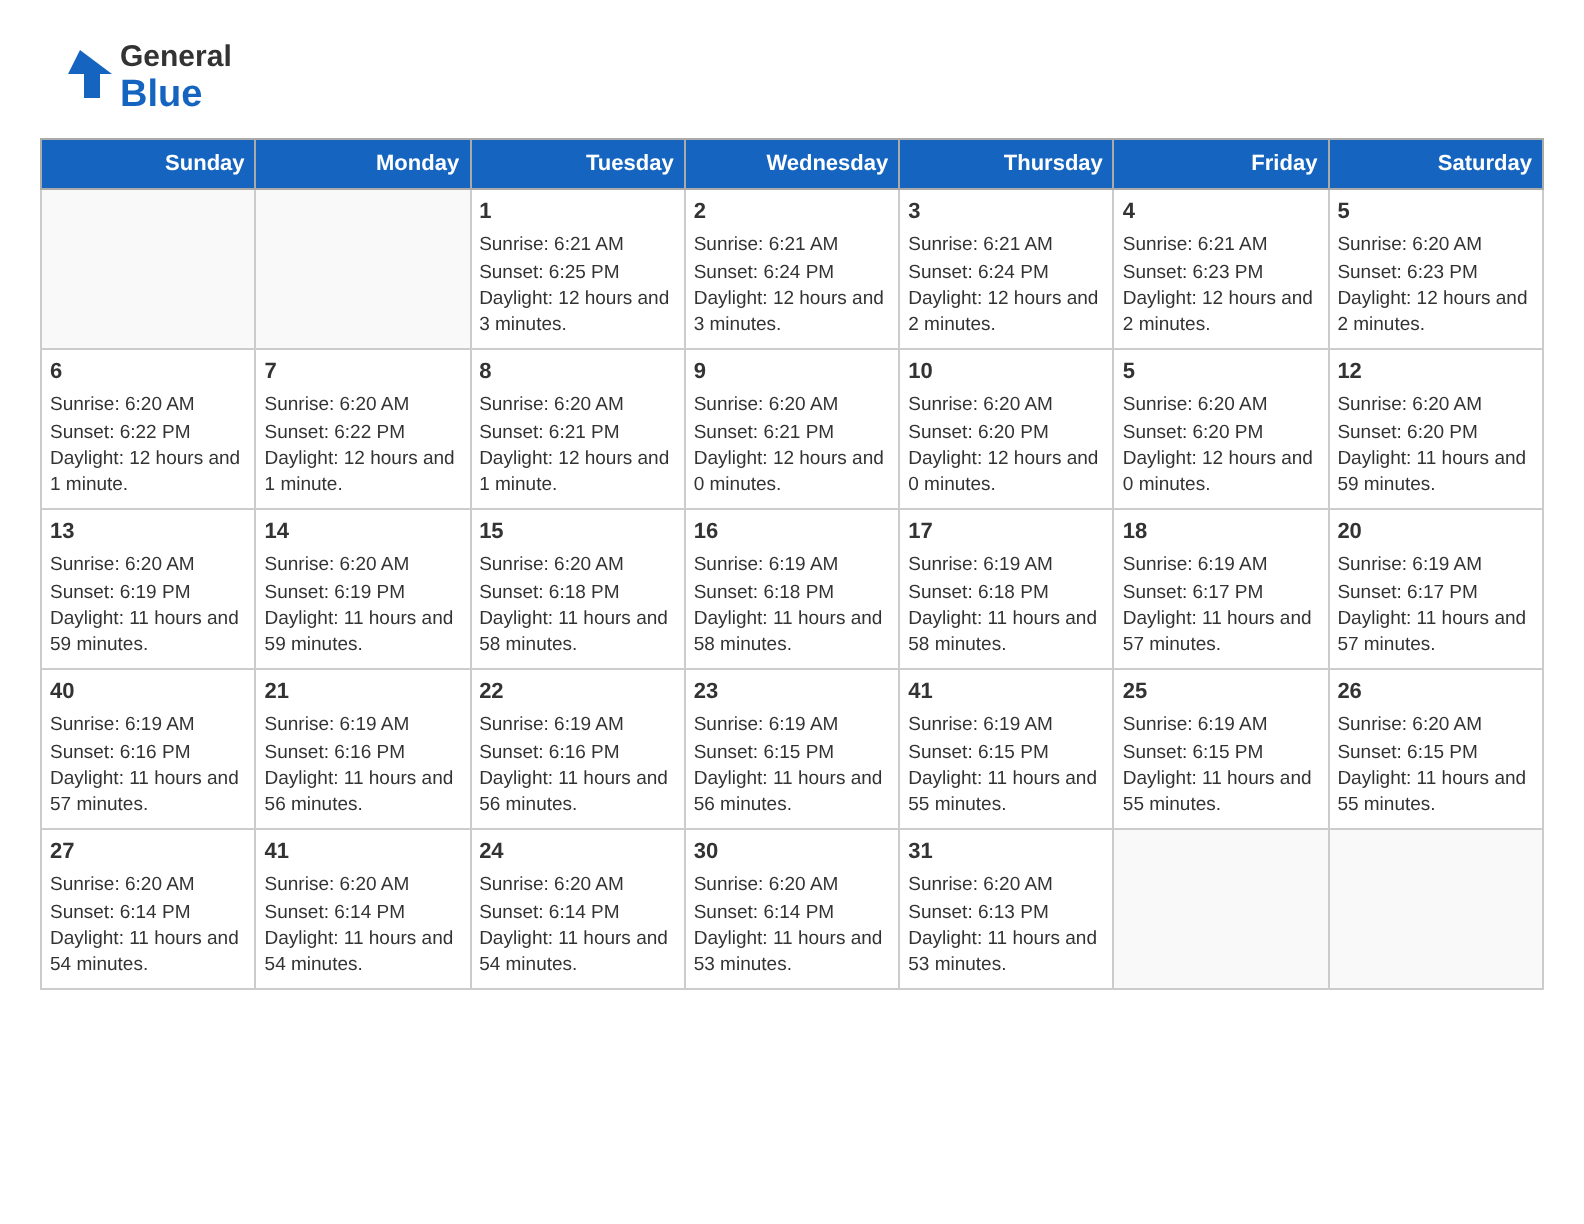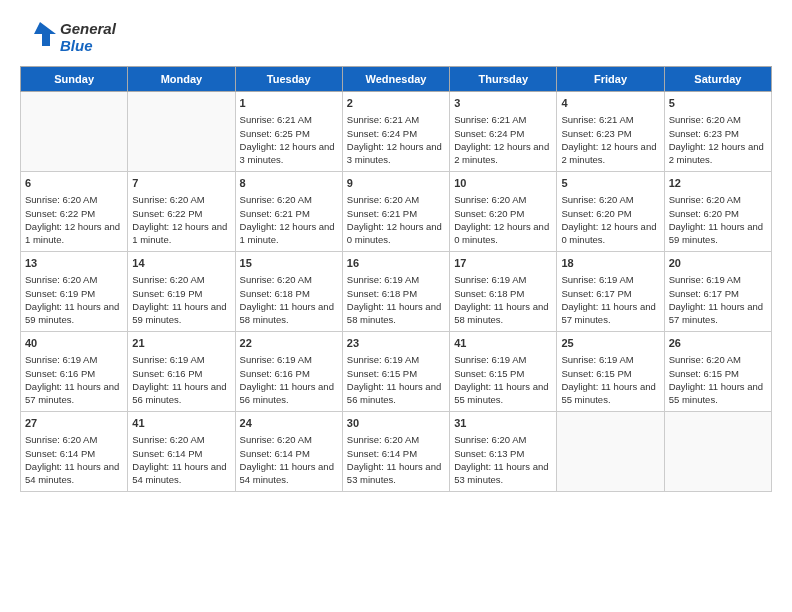"General" .logo { align-items: flex-start -> flex-end; font-style: italic -> none }
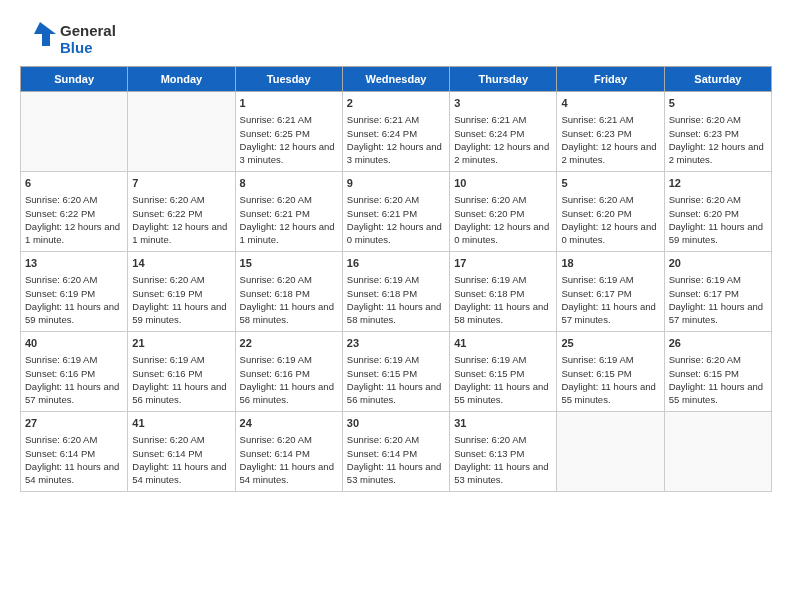"Blue" div { font-size: 15px -> 19px }
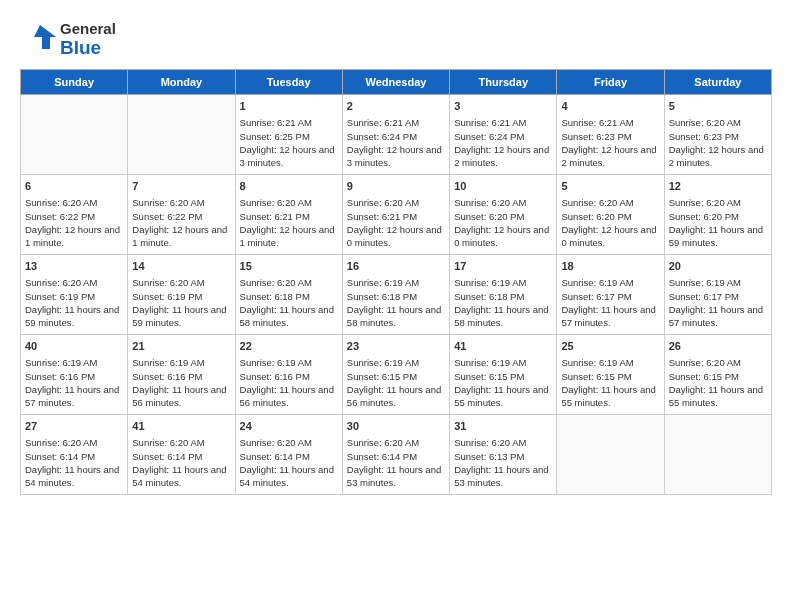"Sunday" thead tr th { text-align: center -> right }
